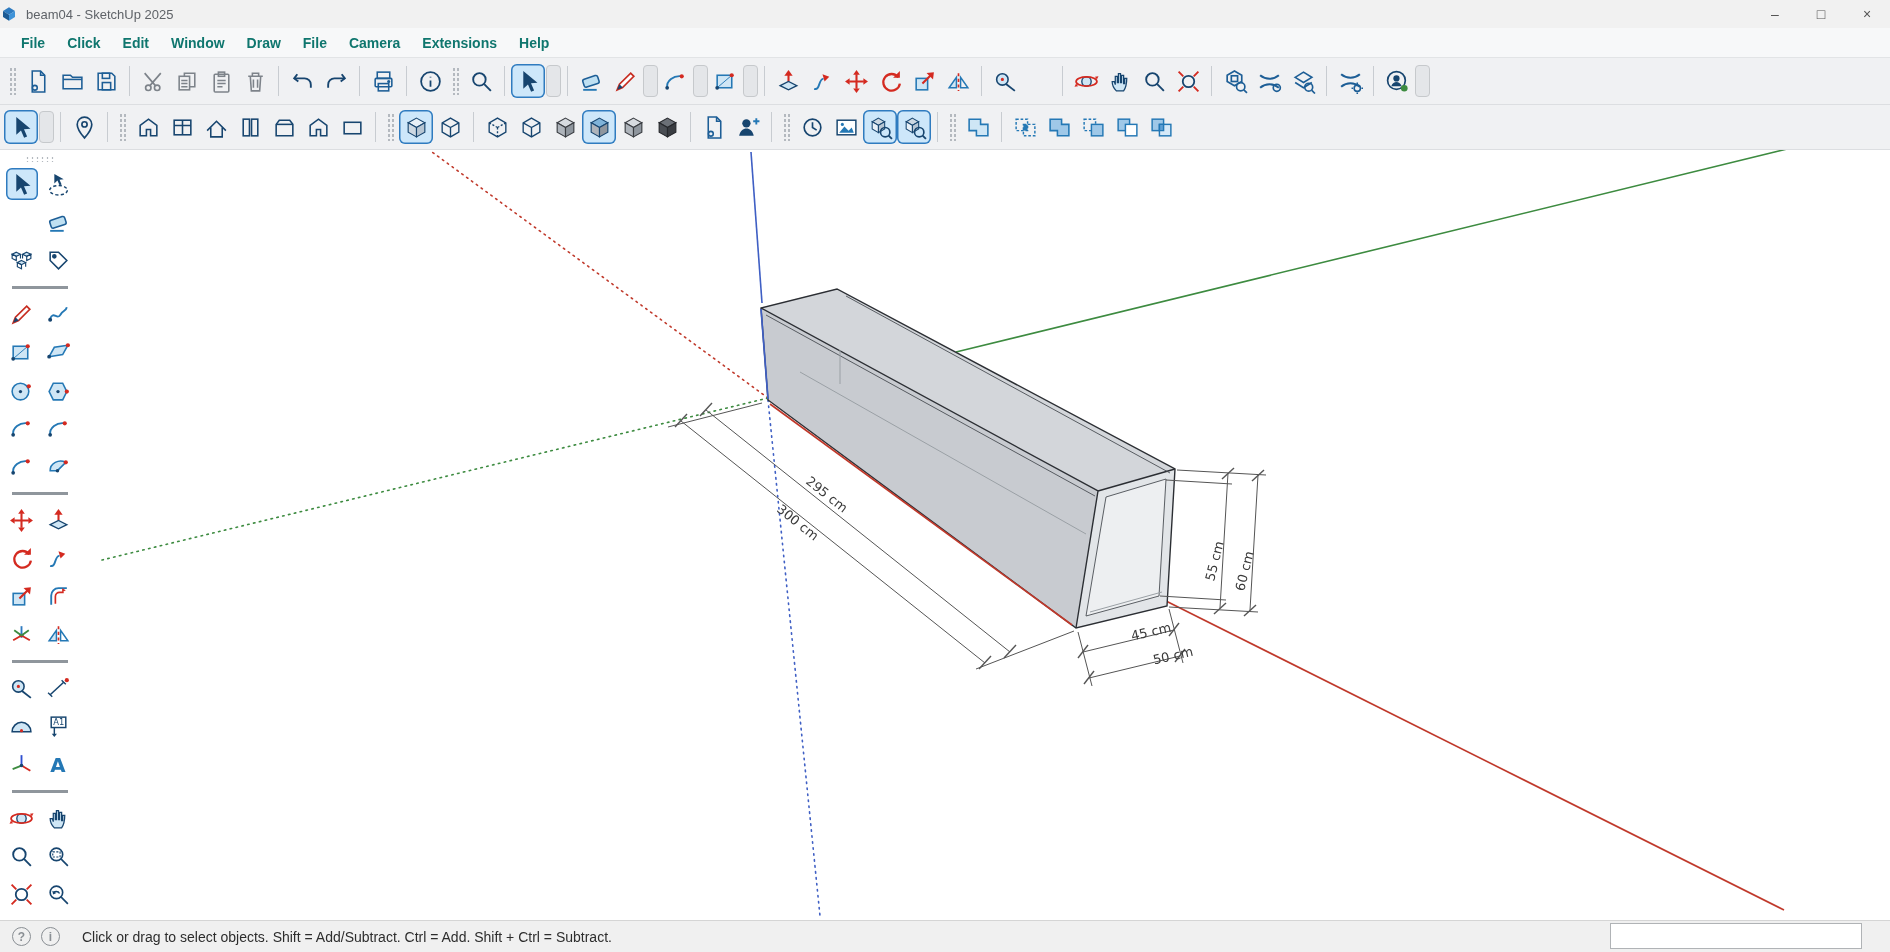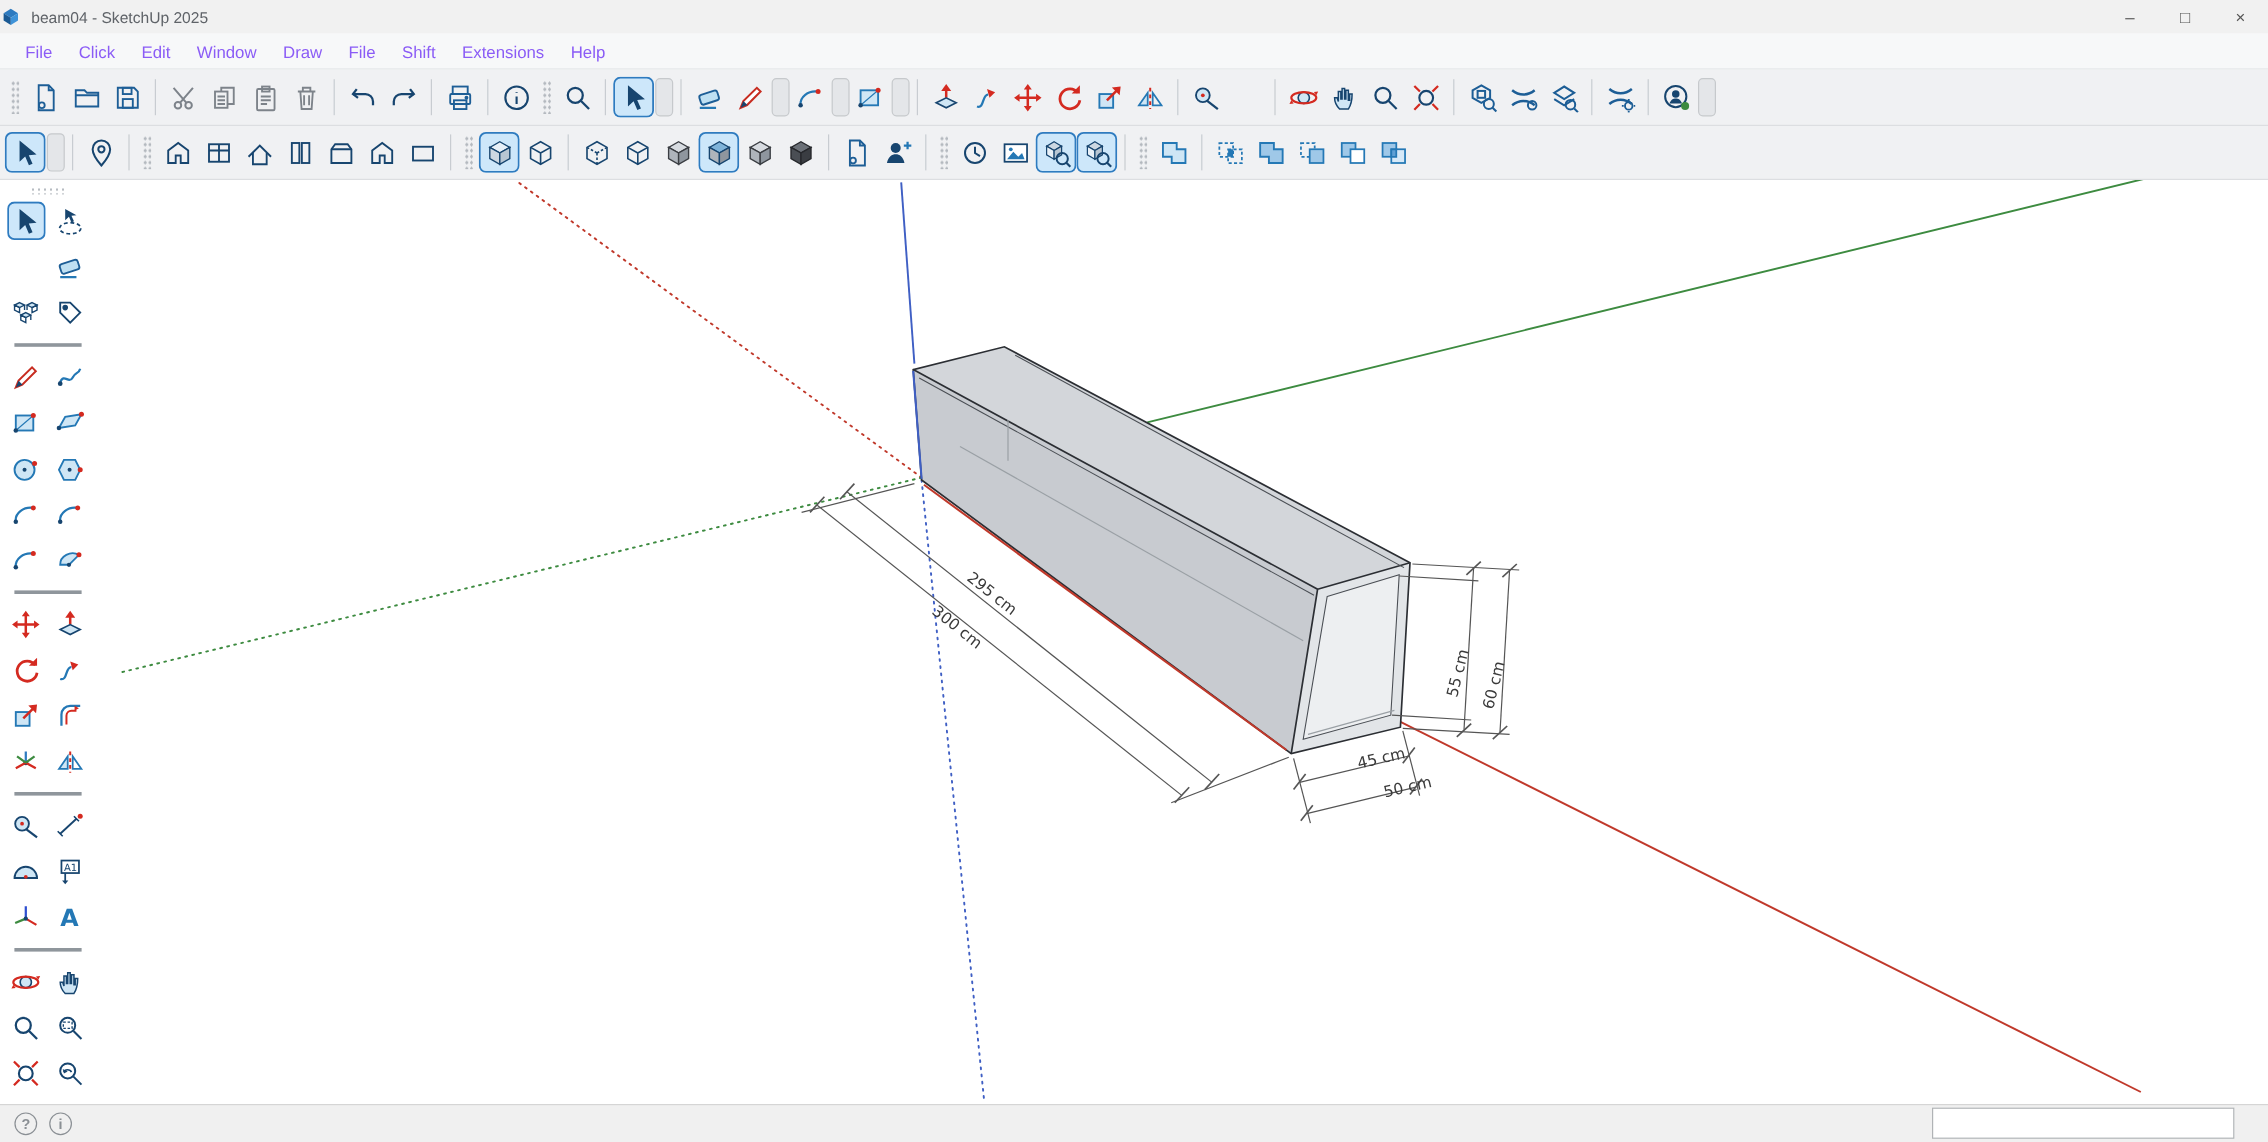"File" .menu-item { color: #8b5cf6 -> #0f766e; font-weight: none -> bold }
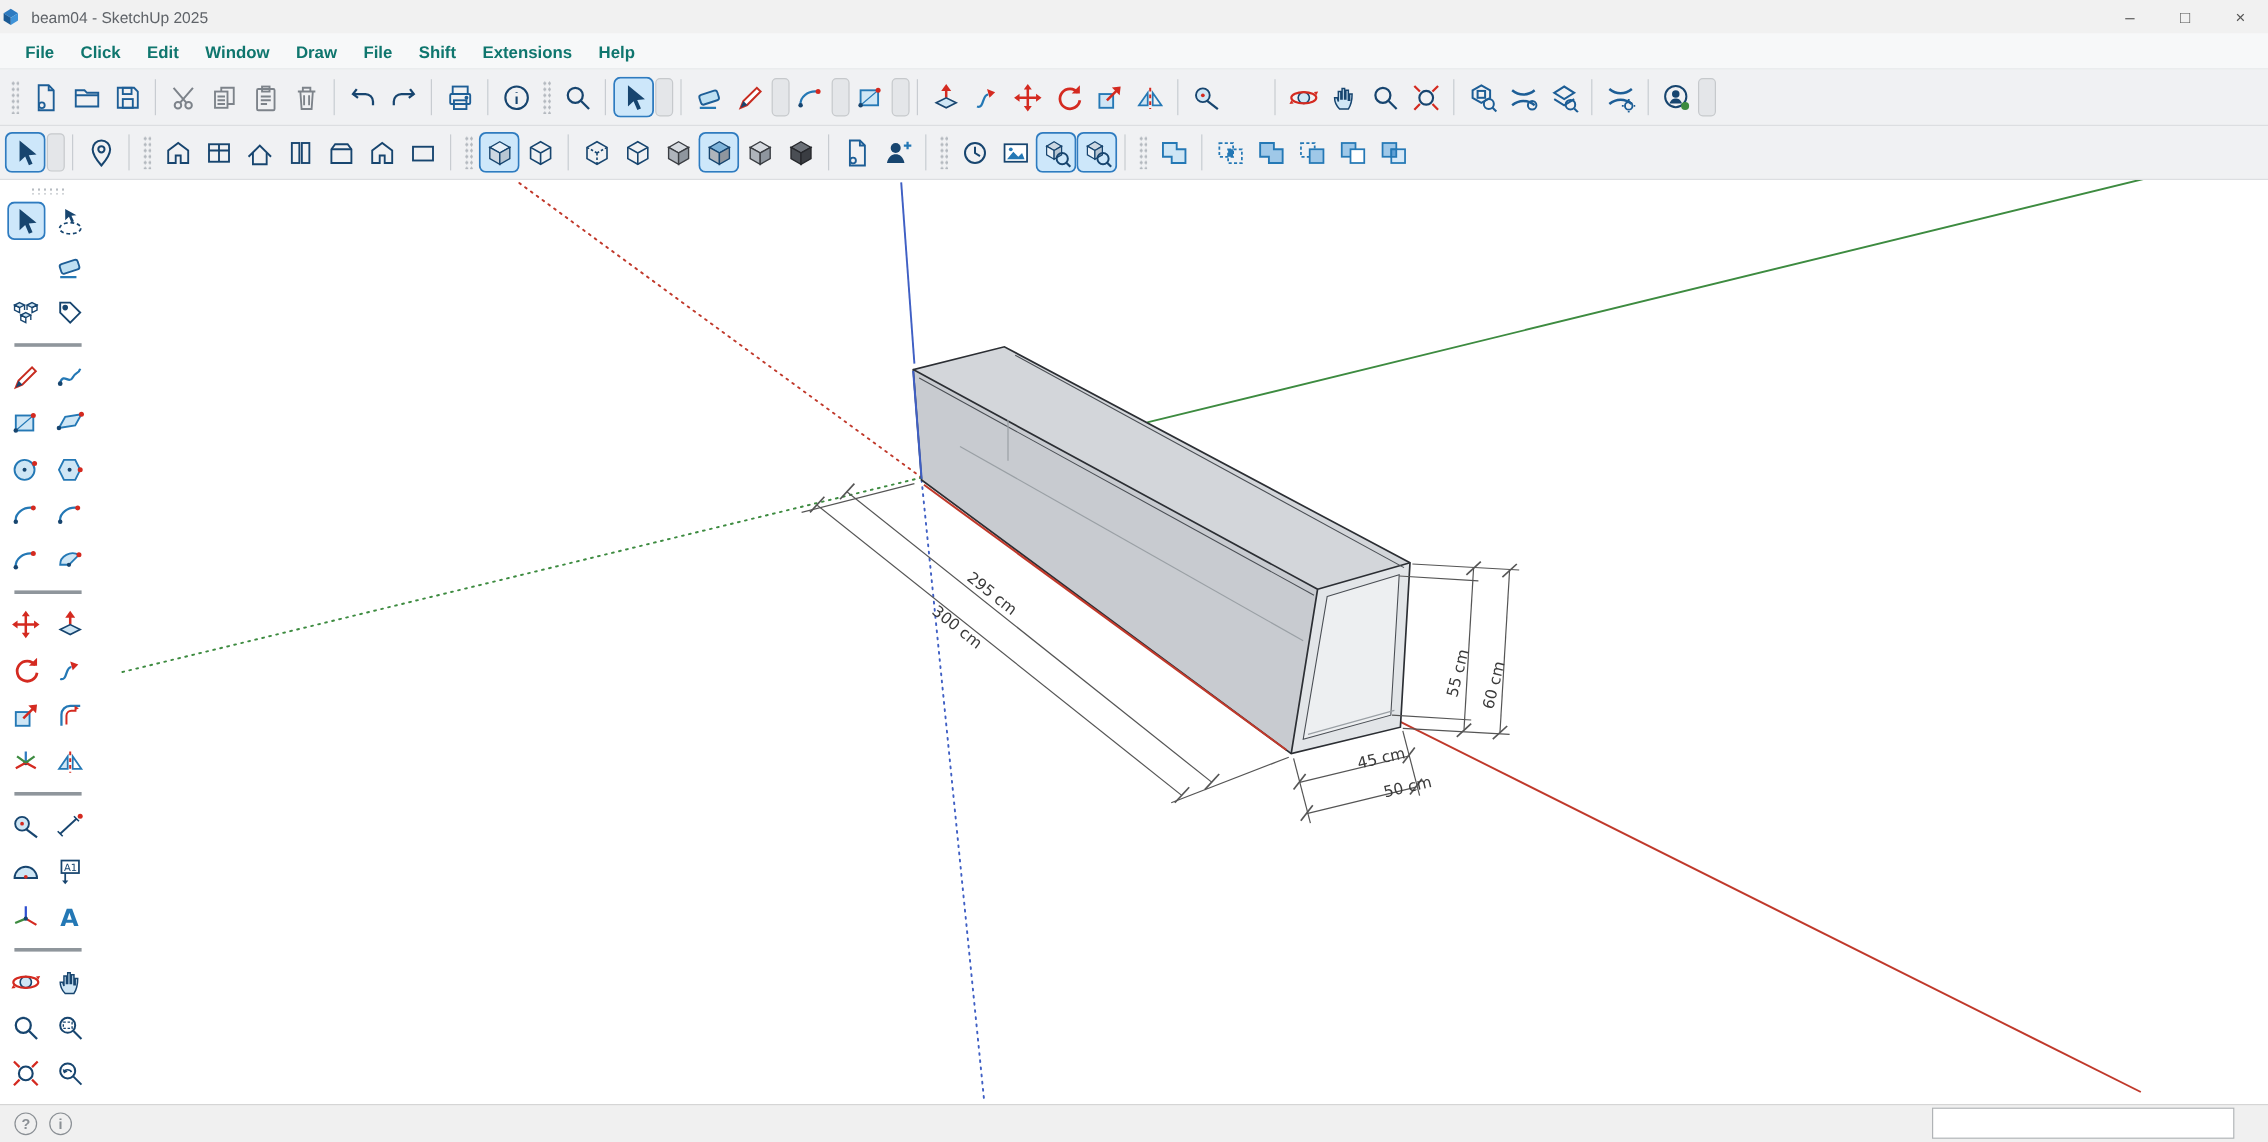"Shift" span.menu-item { text: Shift -> Camera }
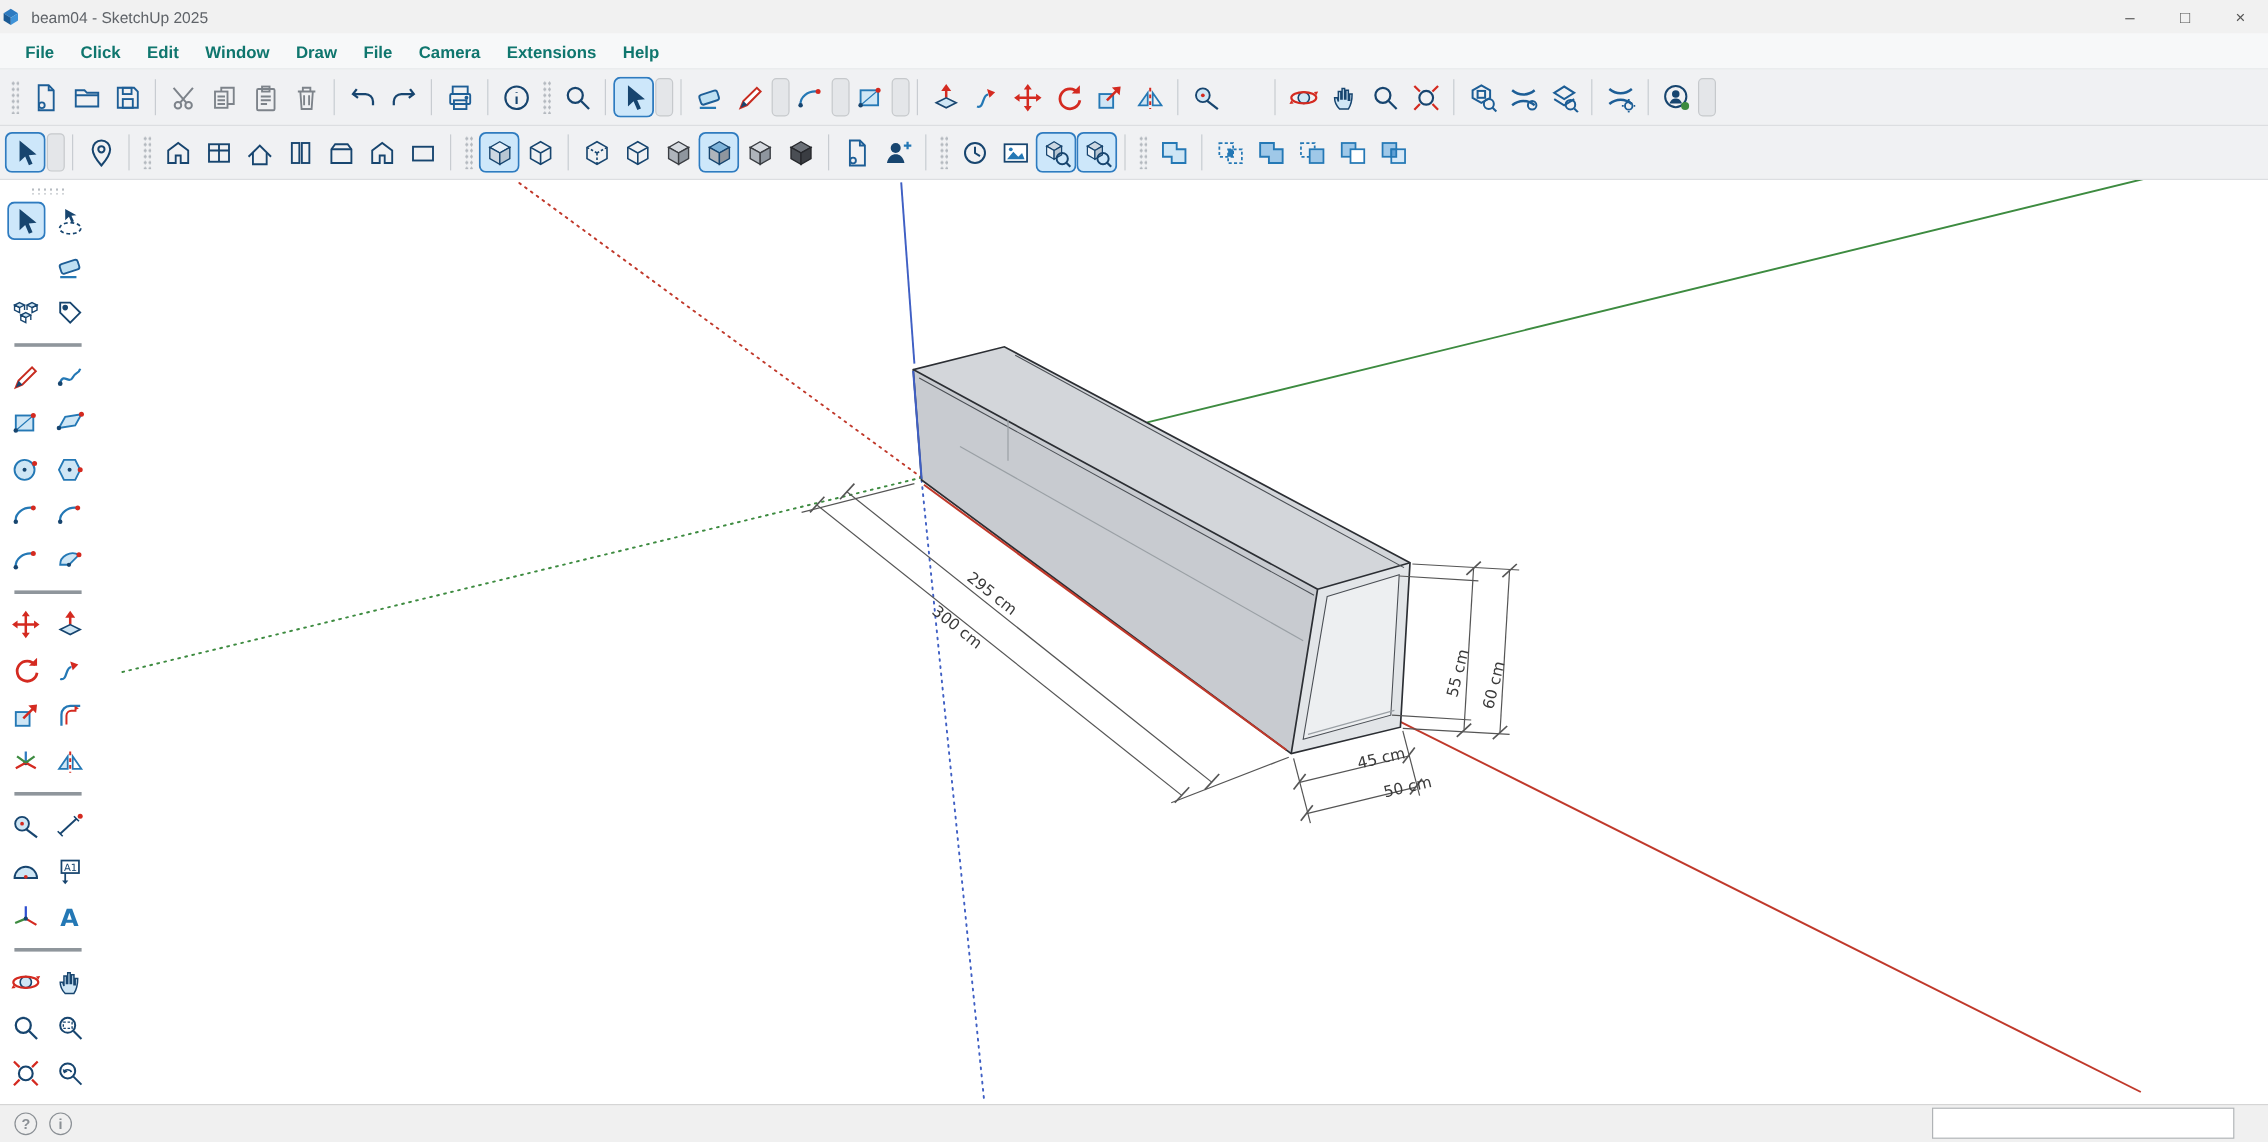"Click or drag to select" span { html: none -> <span>Click or drag to select objects. Shift = Add/Subtract. Ctrl = Add. Shift + Ctrl = Subtract.</span> }
